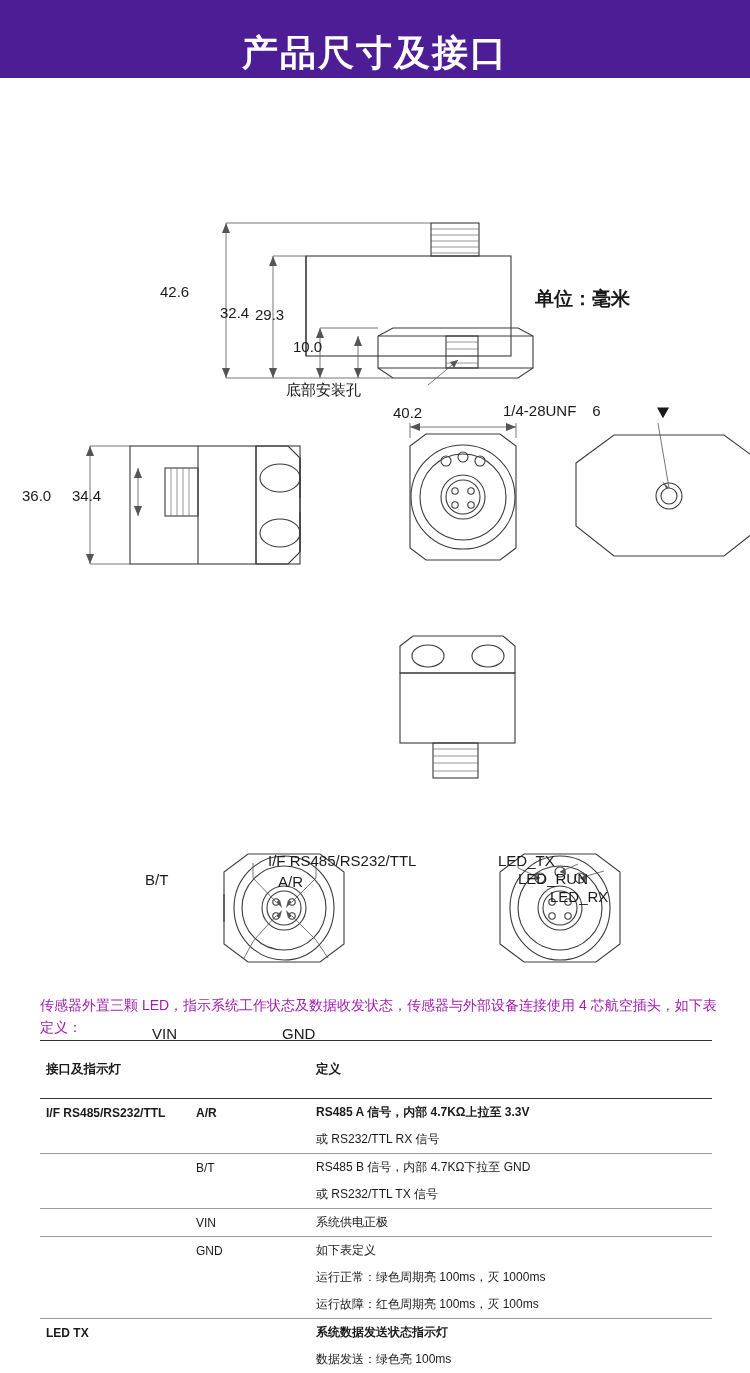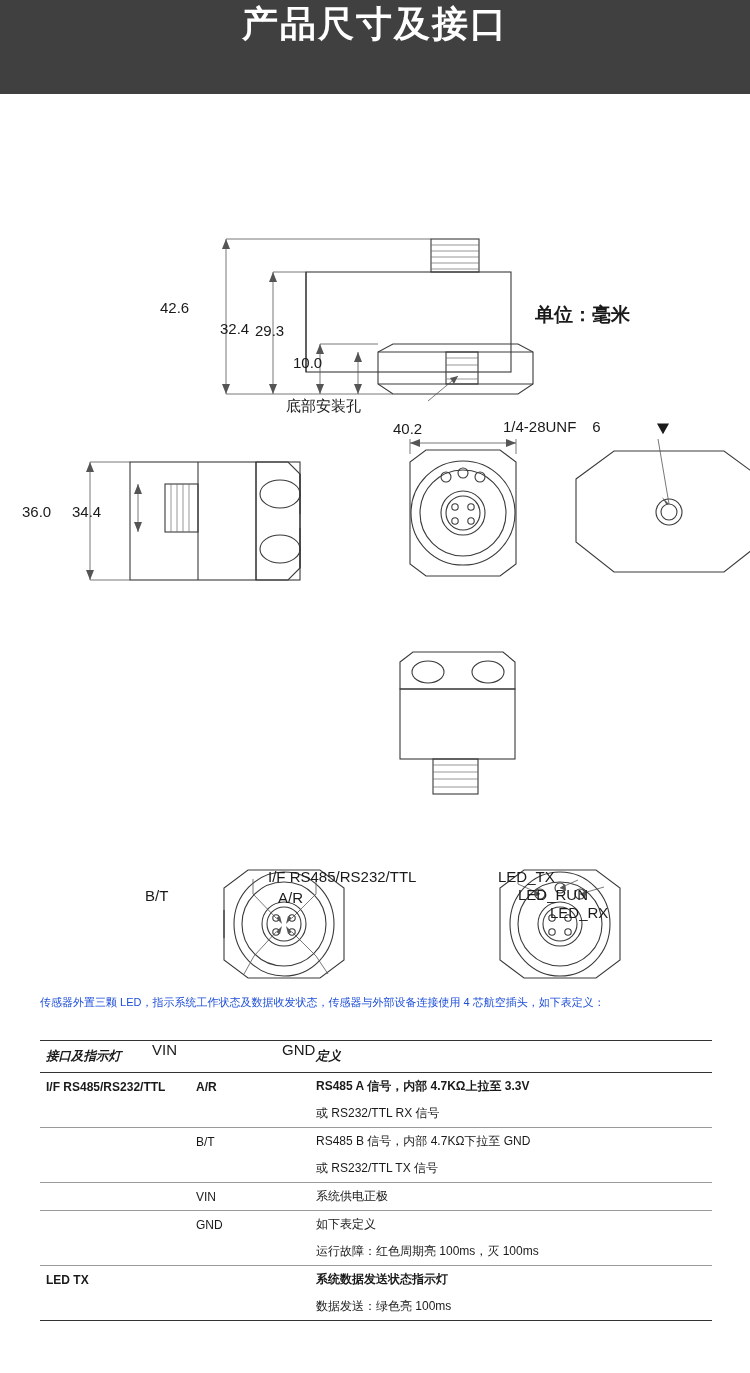"产品尺寸及接口" .header { align-items: flex-start -> flex-end; background: #404040 -> #4c1d95; height: 94px -> 78px }
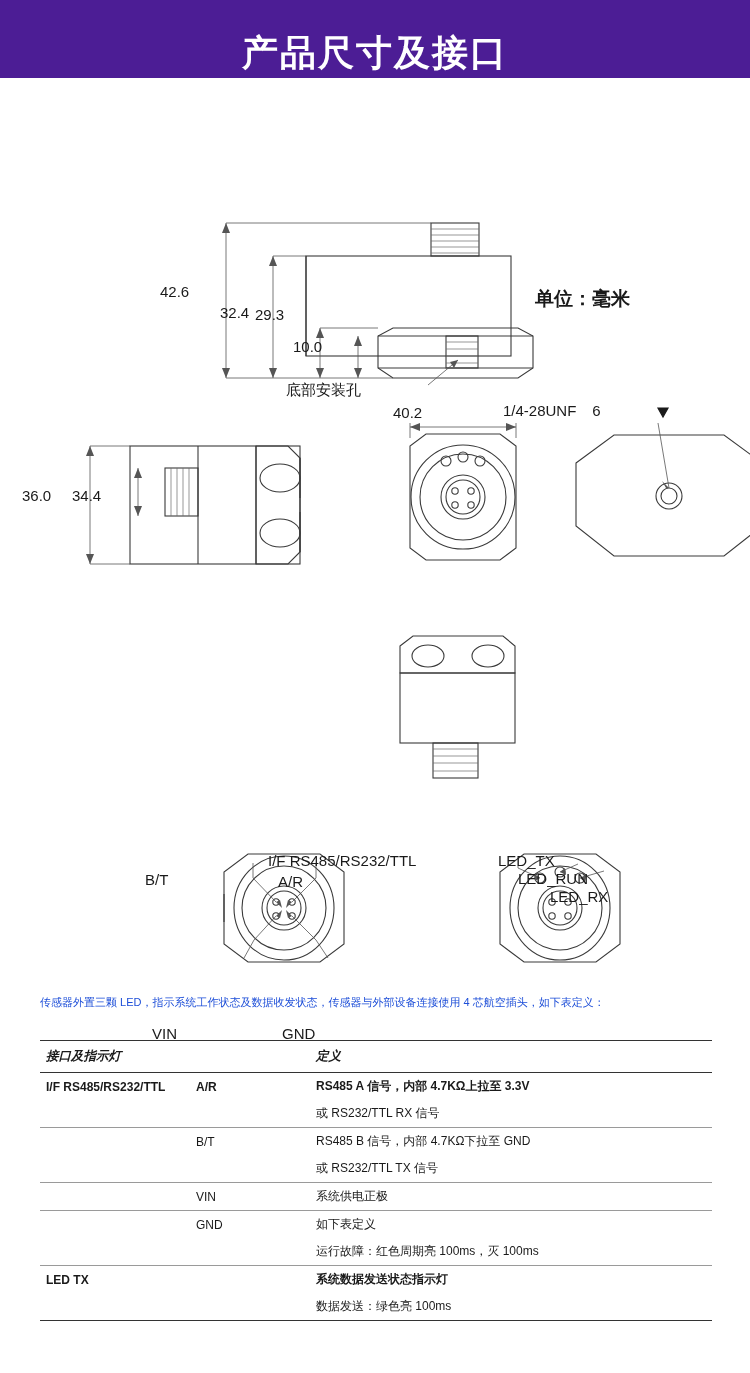"传感器外置三颗 LED，指示系统工作状态及数据收发状态，传感器与外部设备连接使用" .note { color: #1d4ed8 -> #a21caf; font-size: 11px -> 14px }
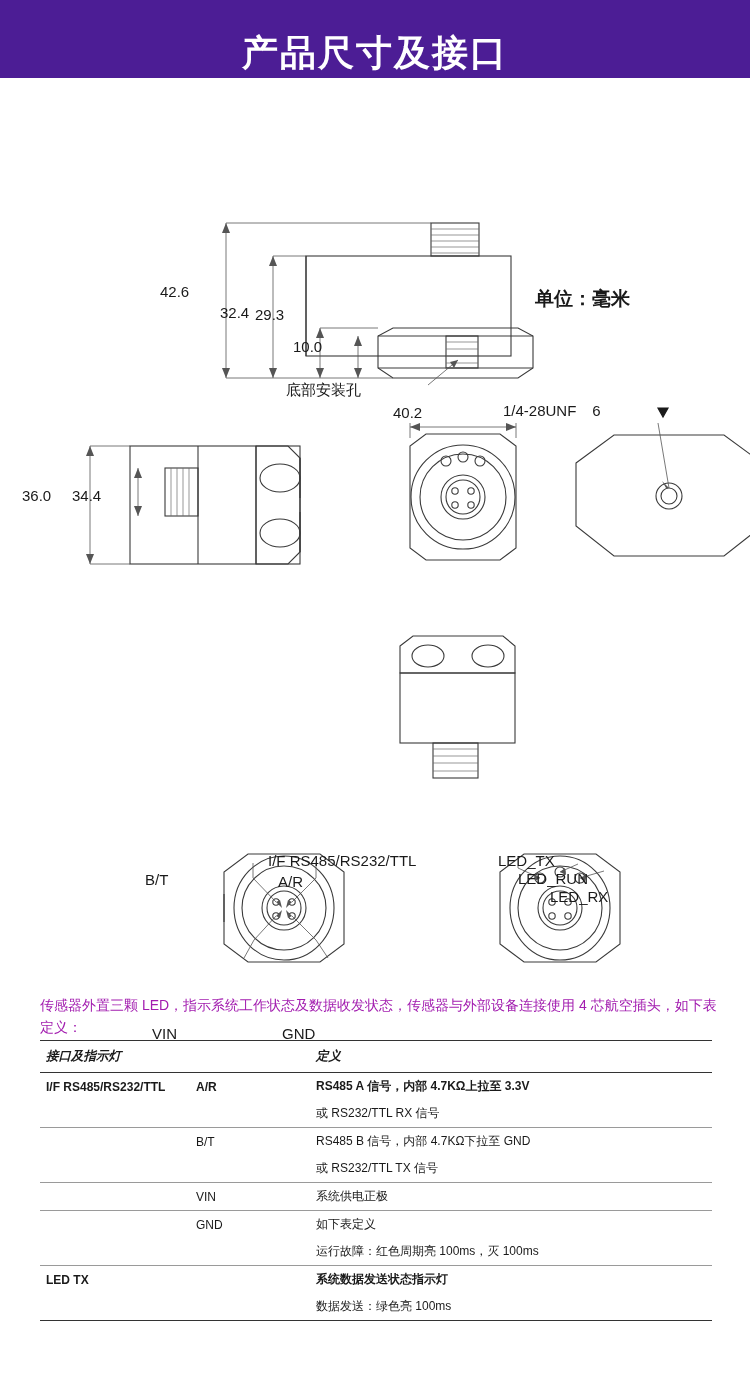"接口及指示灯" table.spec thead th { font-style: italic -> none; padding: 7px 6px -> 20px 6px }
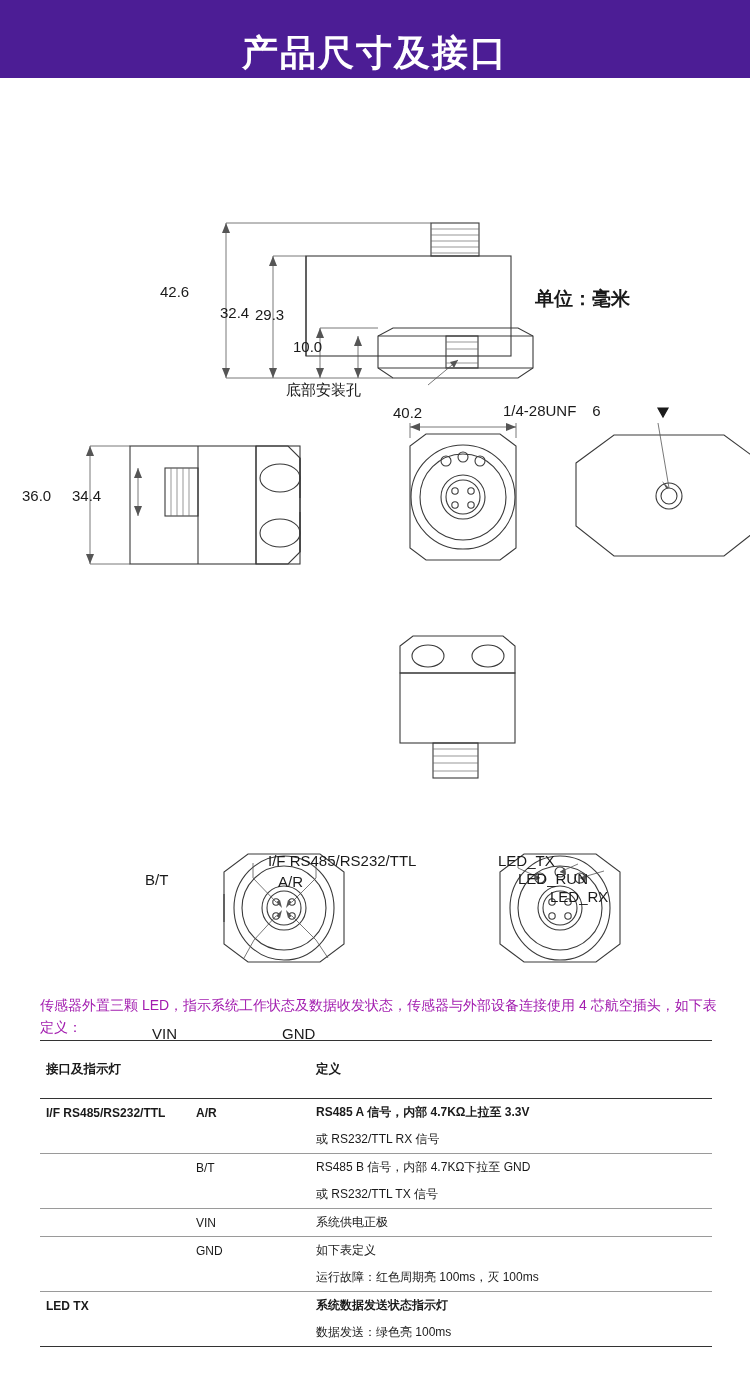"运行正常：绿色周期亮 100ms，灭 1000ms" tr { html: none -> <tr> <td></td> <td></td> <td>运行正常：绿色周期亮 100ms，灭 1000ms</td> </tr> }
